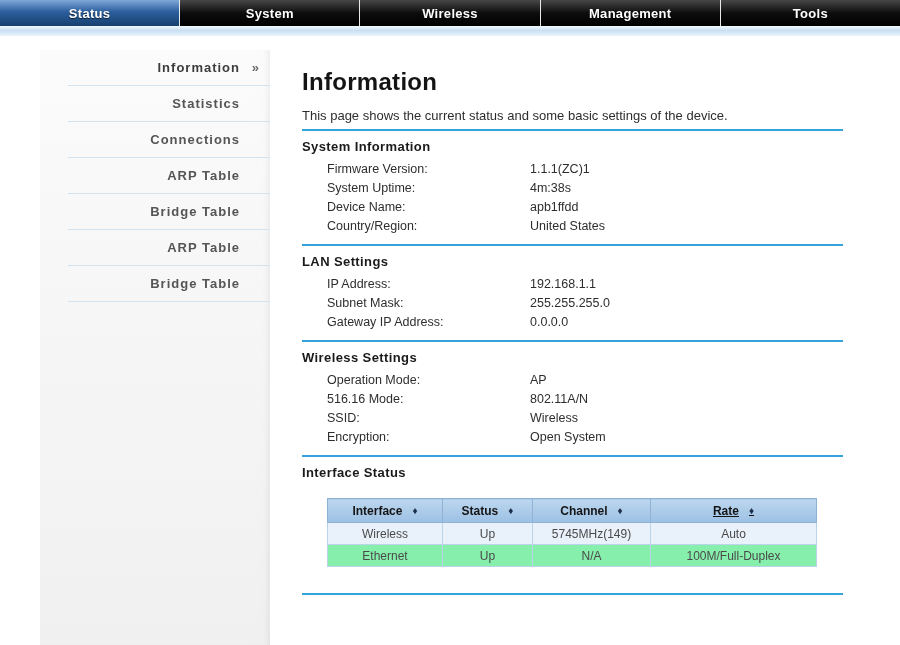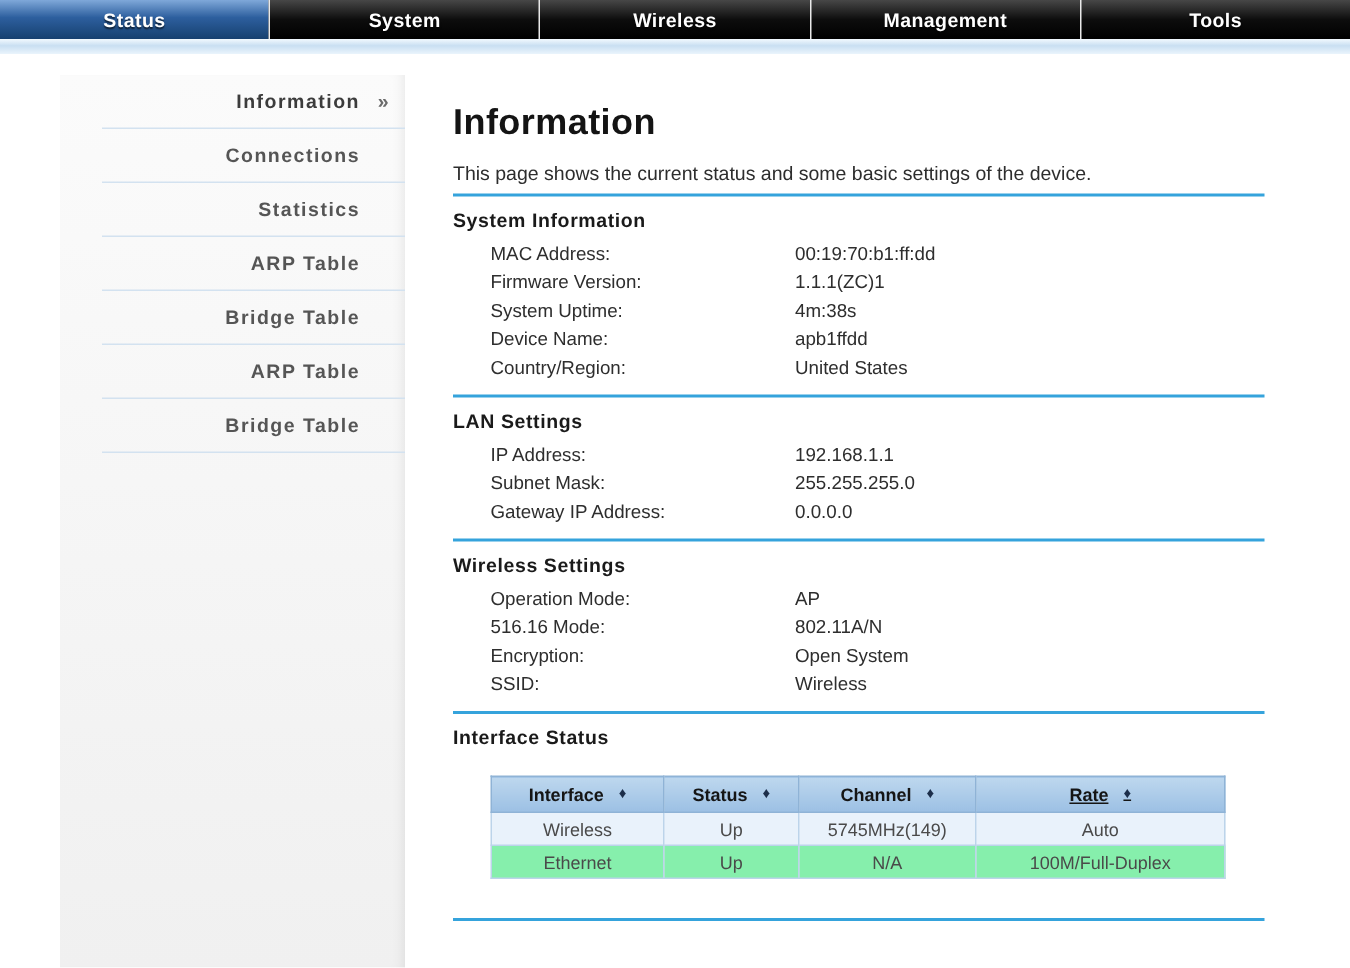"Connections" div.side-item { order: before "Statistics" -> after "Statistics" }
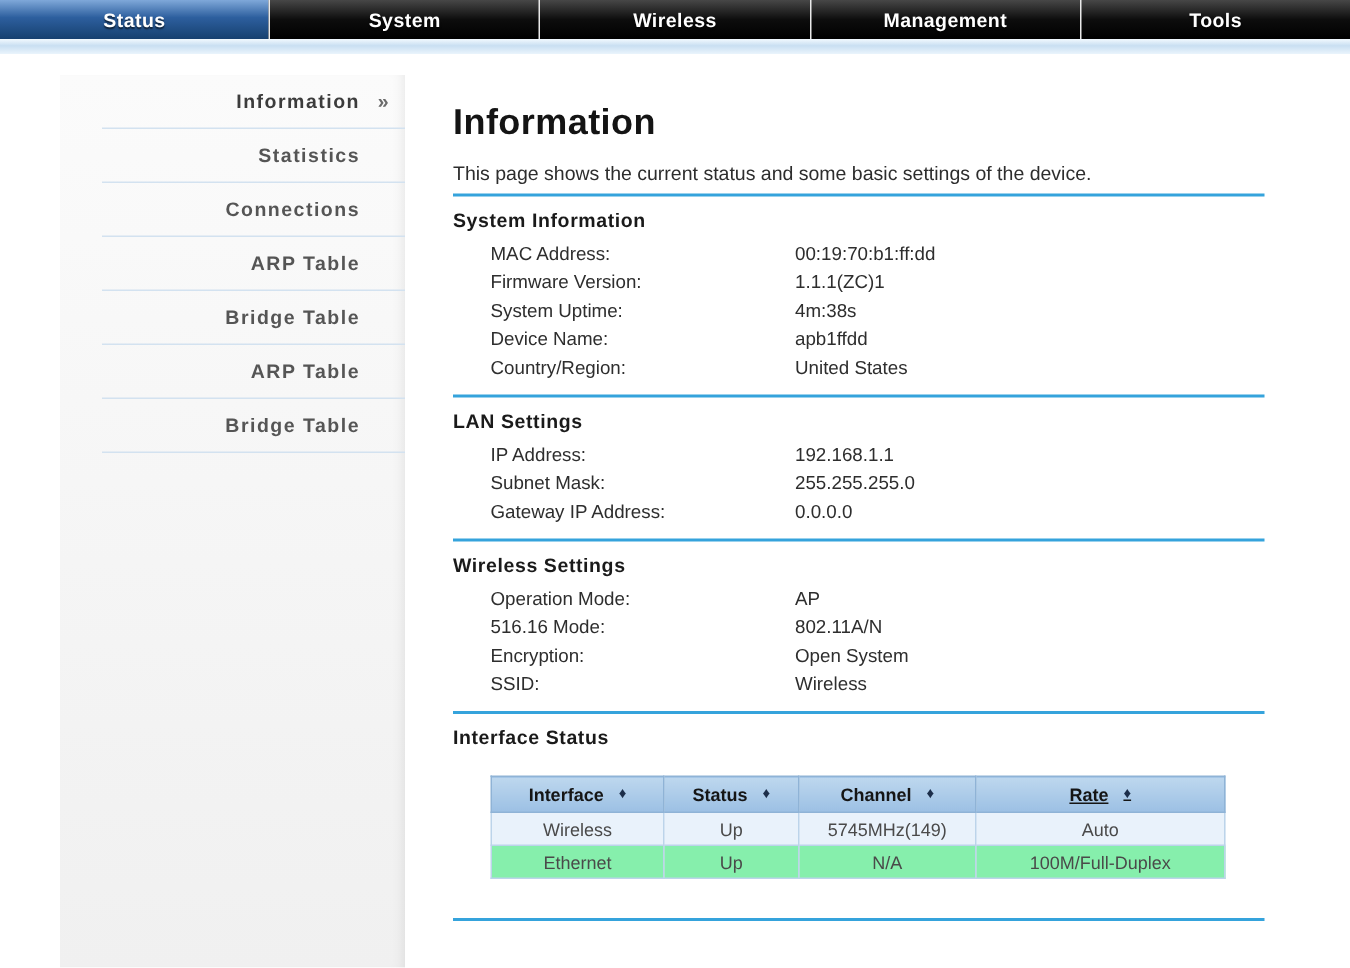"MAC Address: 00:19:70:b1:ff:dd" div.field-row { html: <div> <span>MAC Address:</span><span>00:19:70:b1:ff:dd</span> </div> -> none }
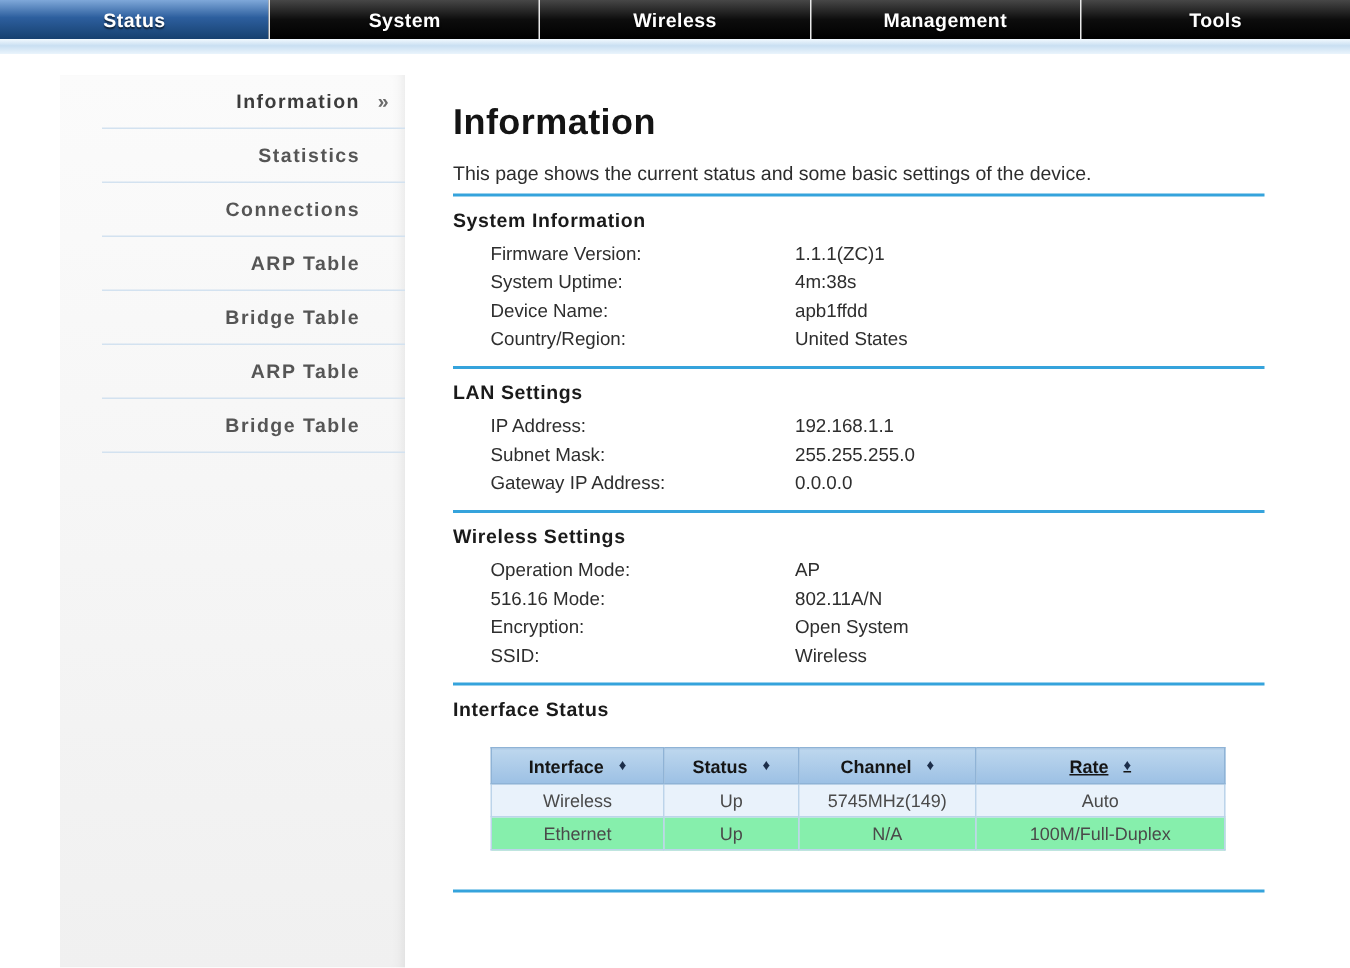"Encryption: Open System" div.field-row { order: before "SSID: Wireless" -> after "SSID: Wireless" }
